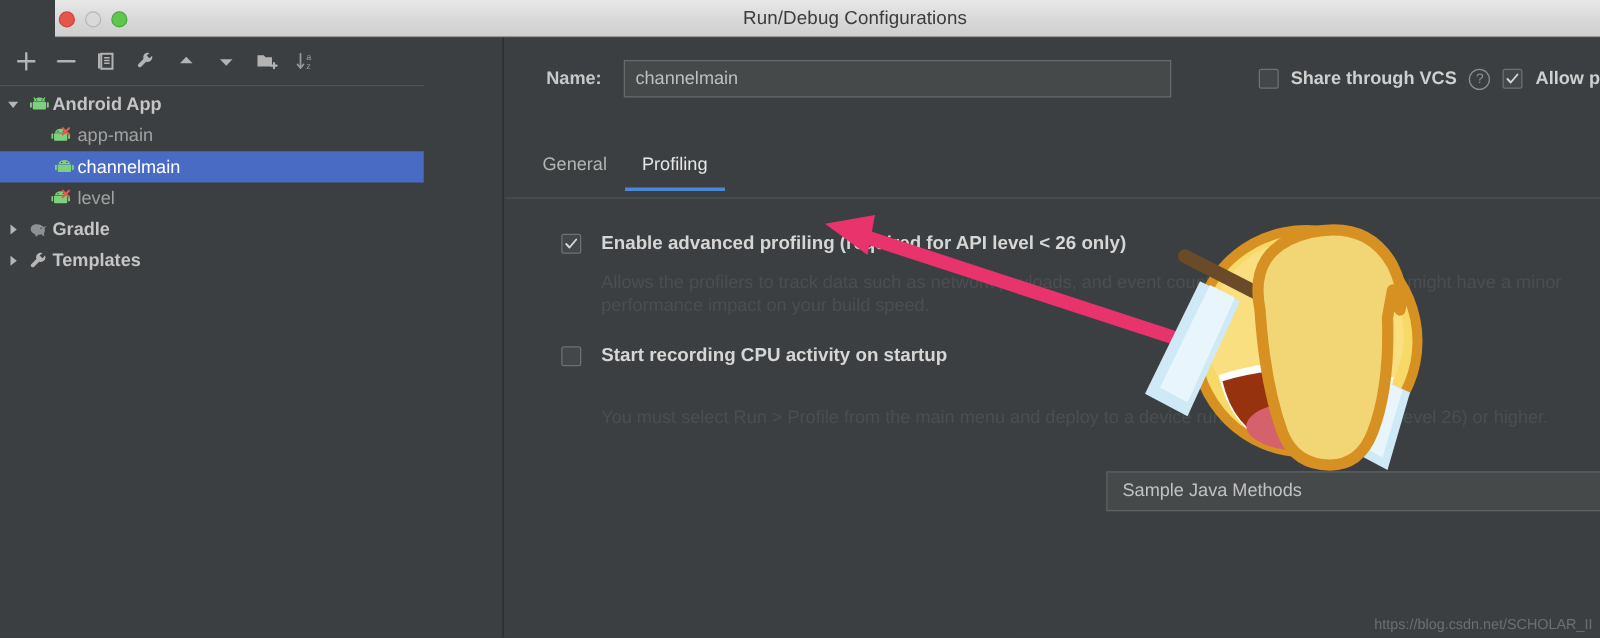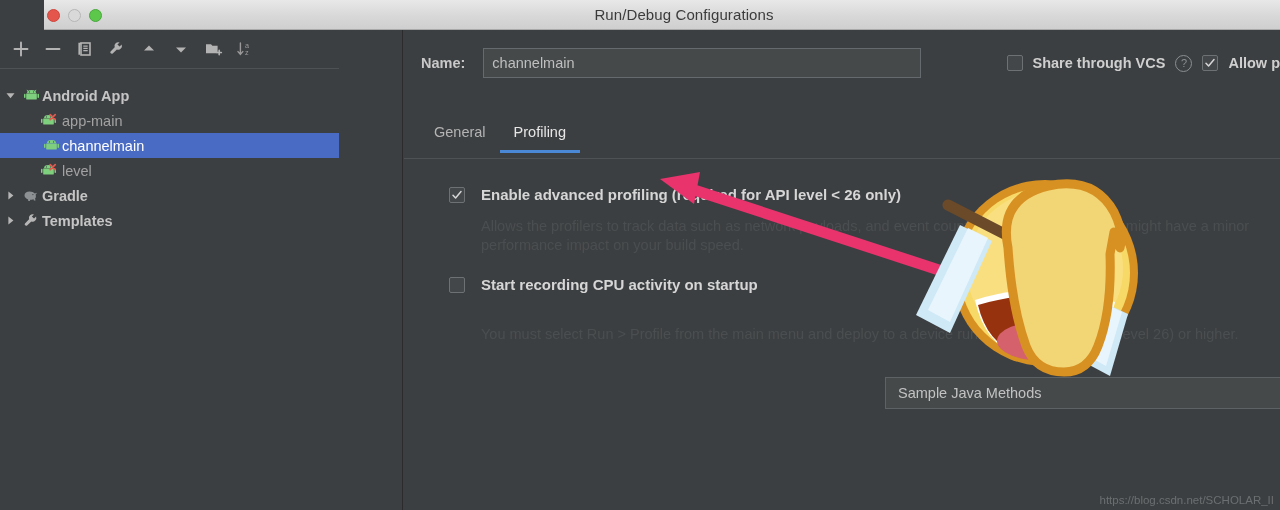"Name:" .namelabel { margin-left: 17px -> 33px }
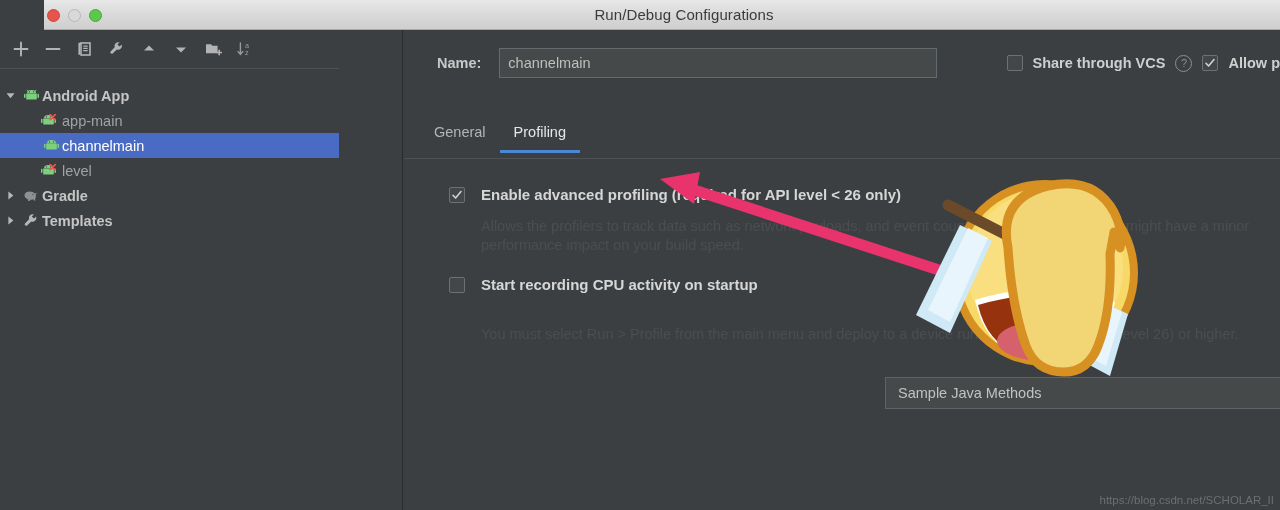"Android App" .tree { padding-top: 14px -> 2px }
